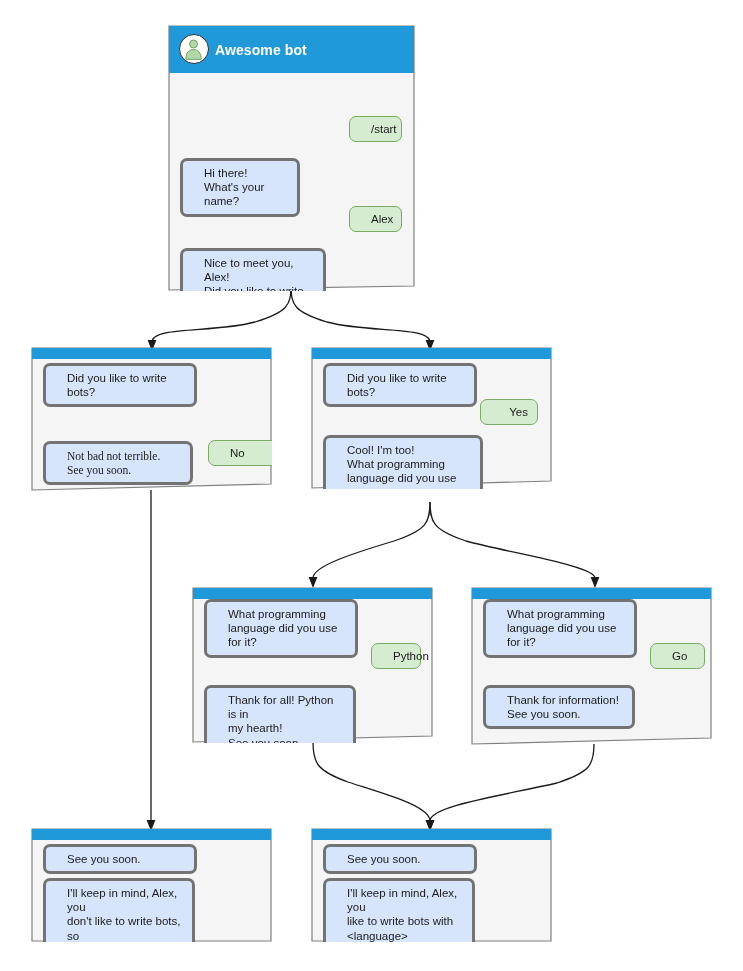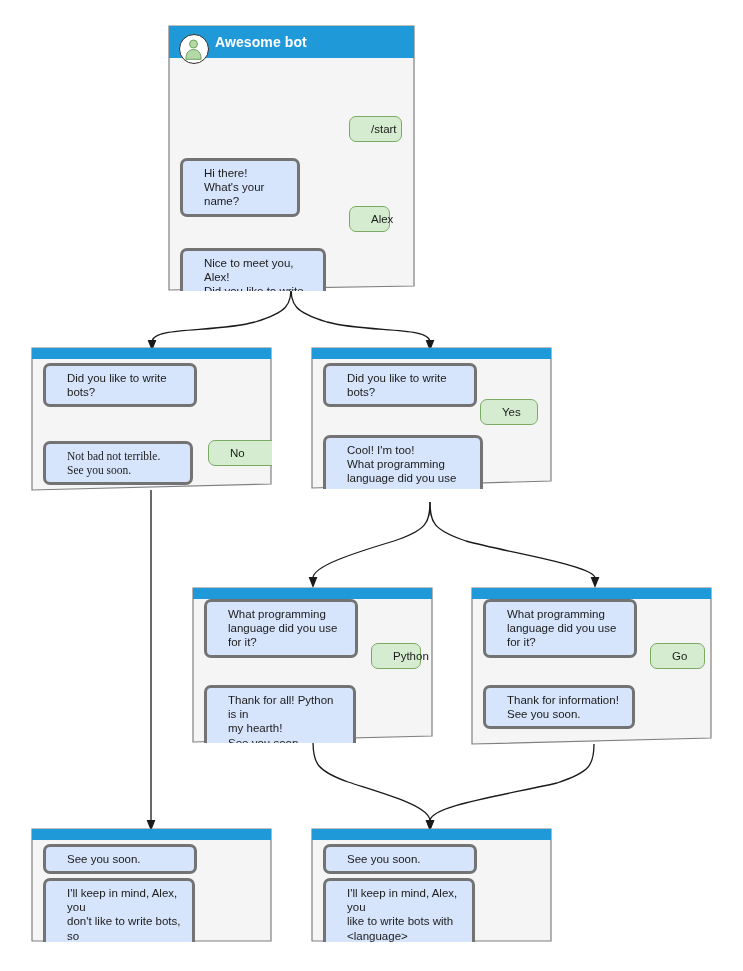"Awesome bot" .titlebar.tall { height: 32px -> 47px }
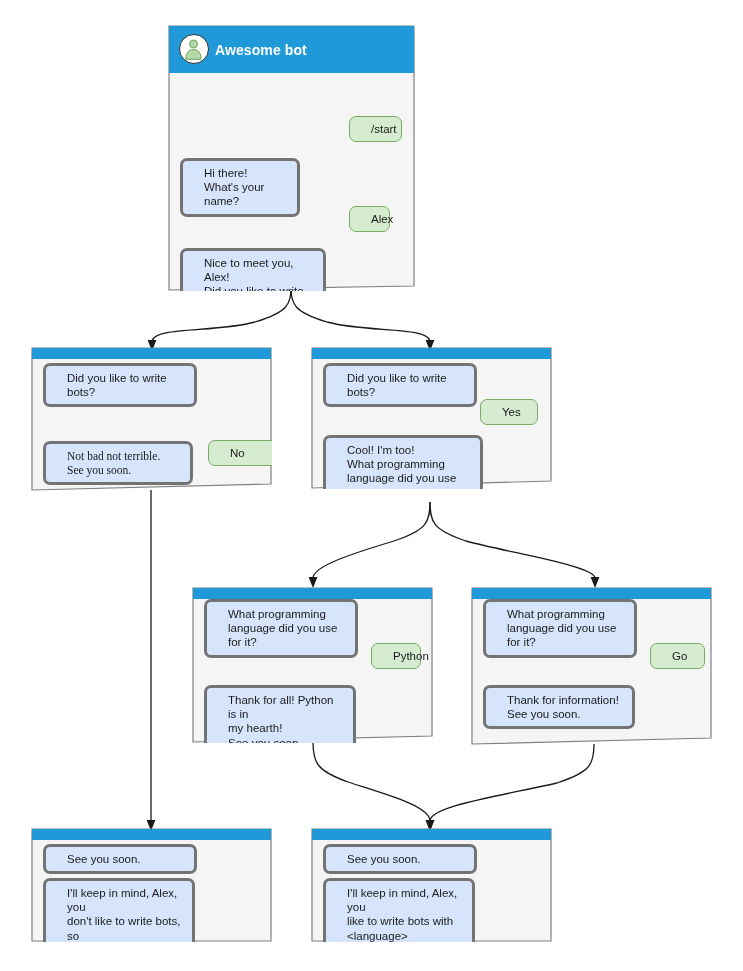"Alex" div.bubble { width: 41px -> 53px }
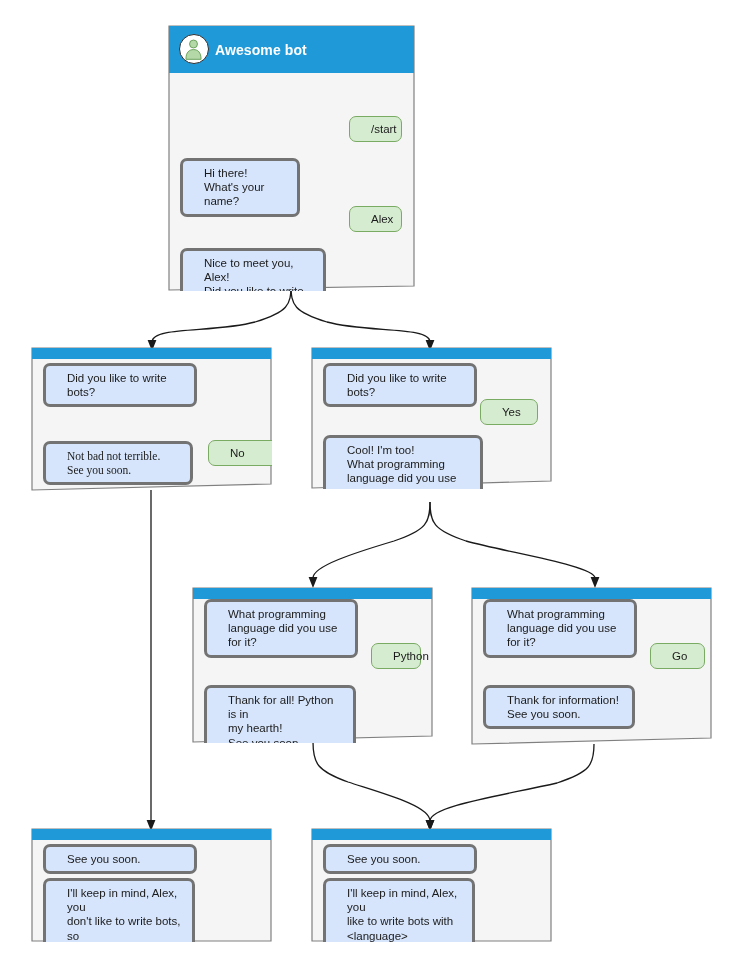"Yes" div.bubble { text-align: none -> right }
